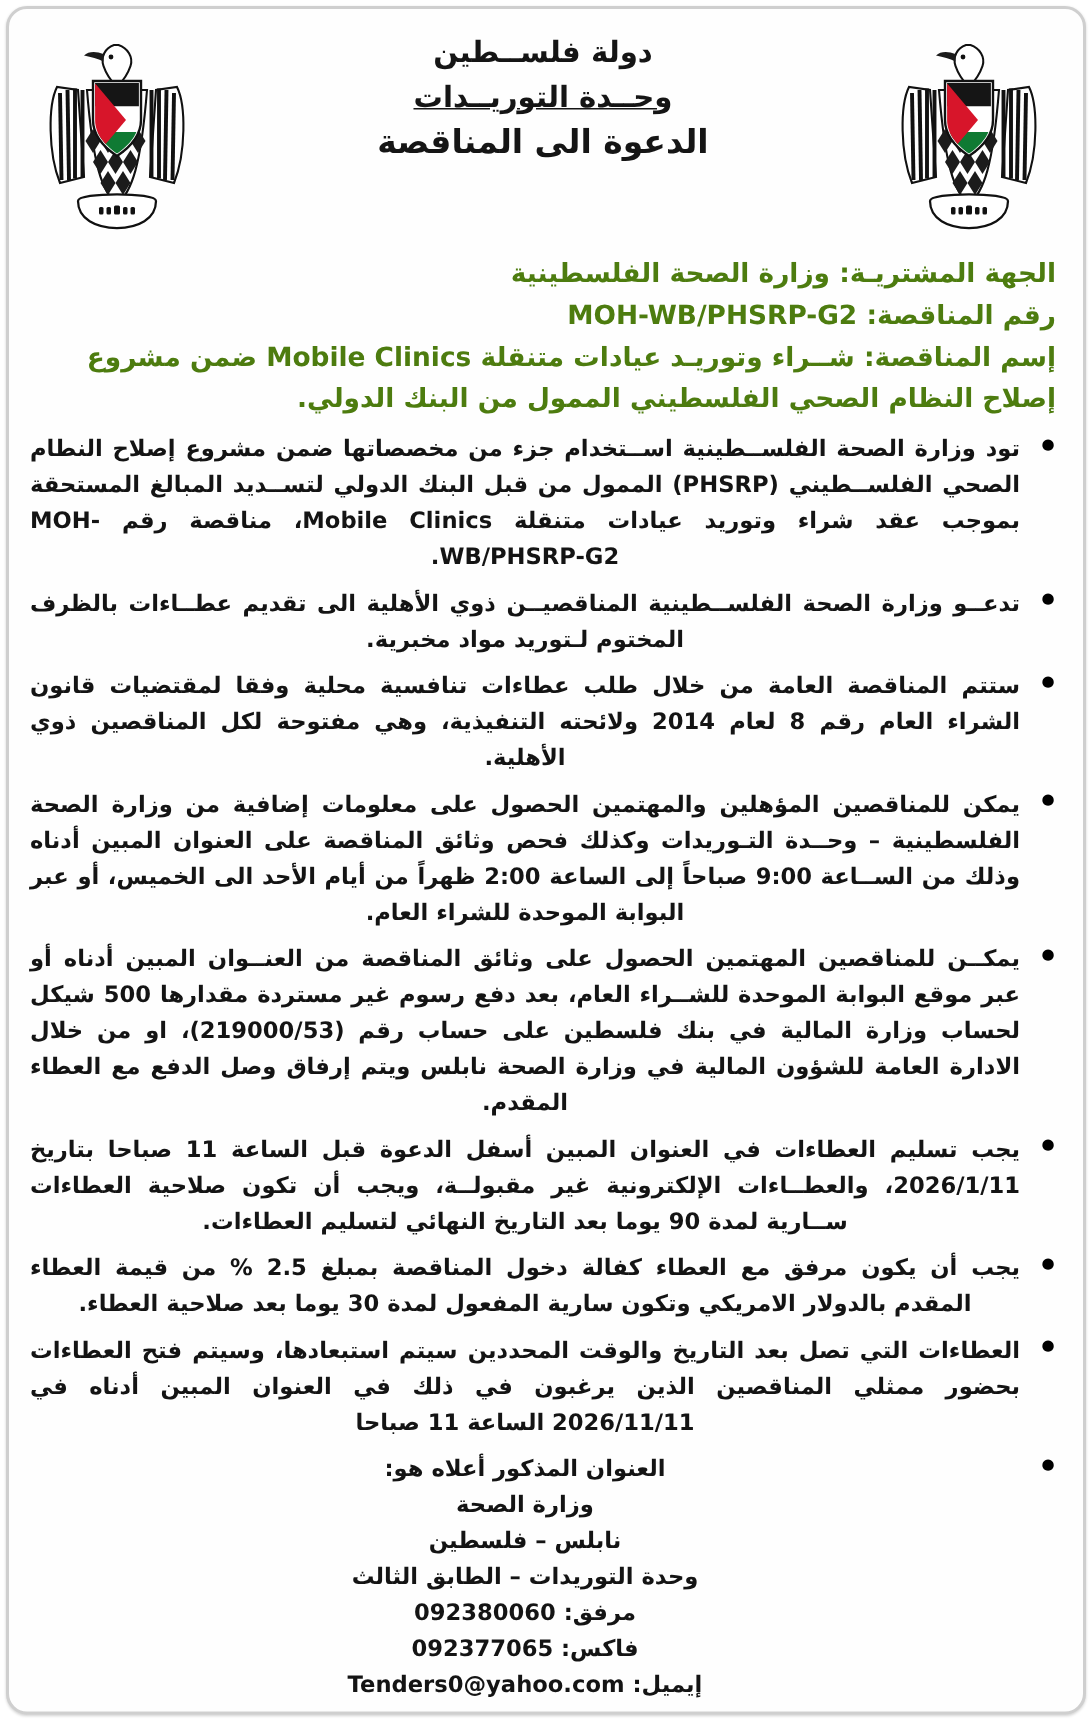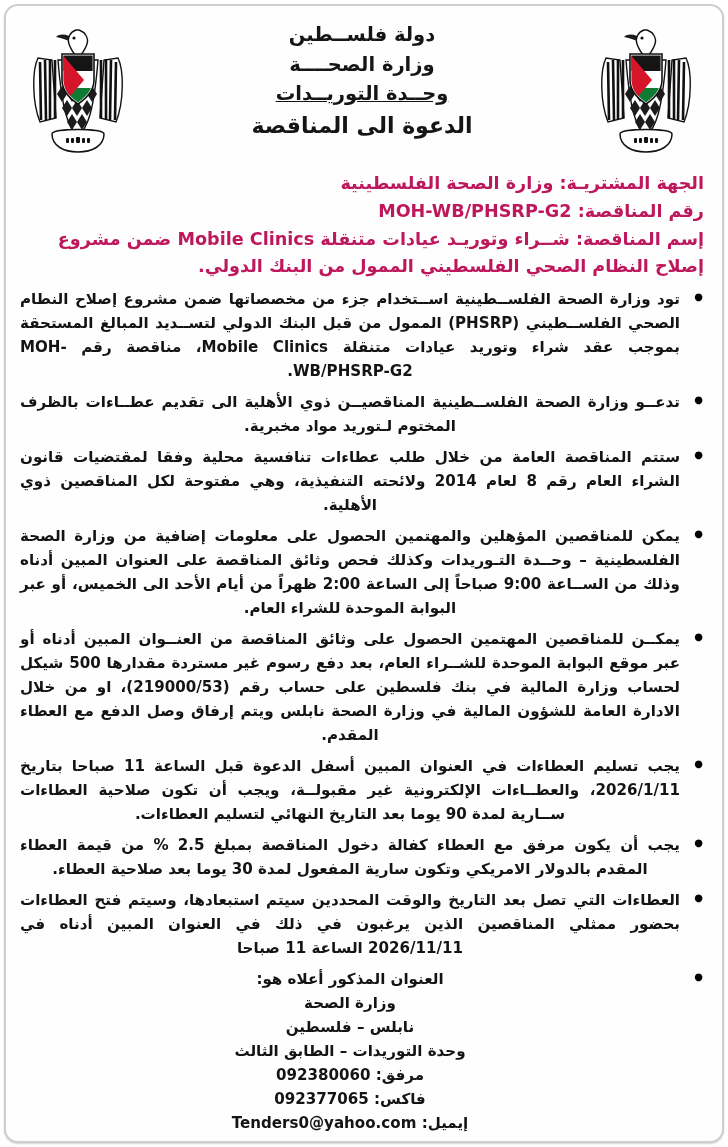"وزارة الصحــــة" div.t2 { html: <div>وزارة الصحــــة</div> -> none }
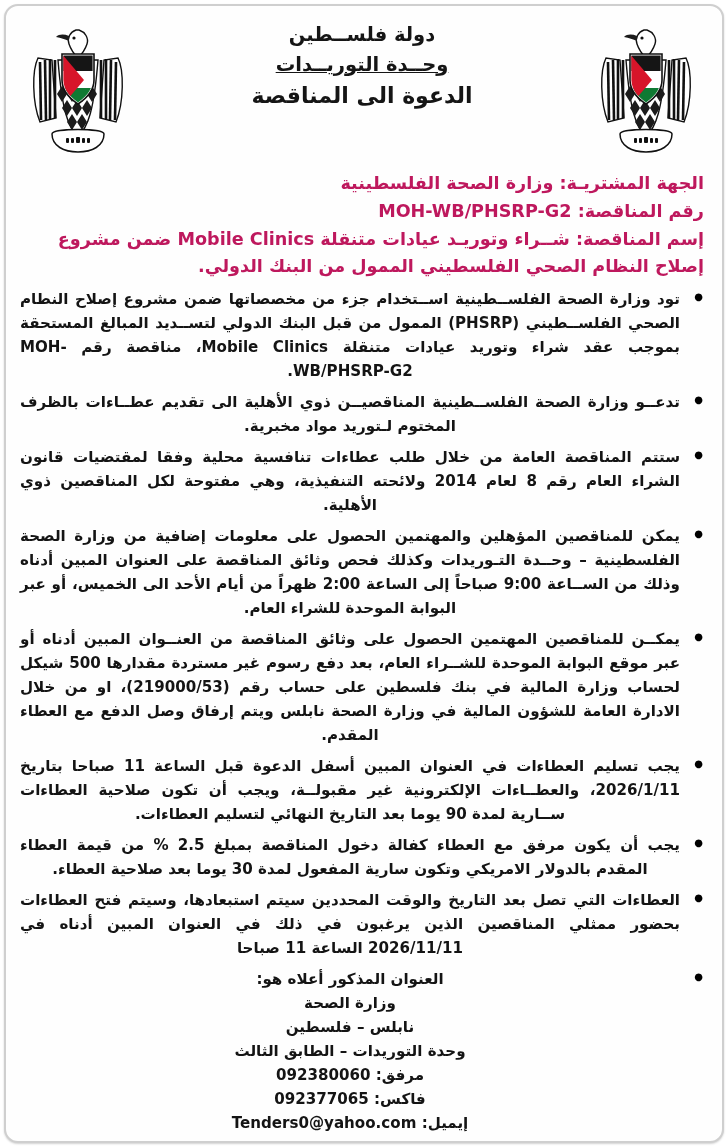"الجهة المشتريـة: وزارة الصحة الفلسطينية" .subject { color: #be185d -> #4d7c0f }
